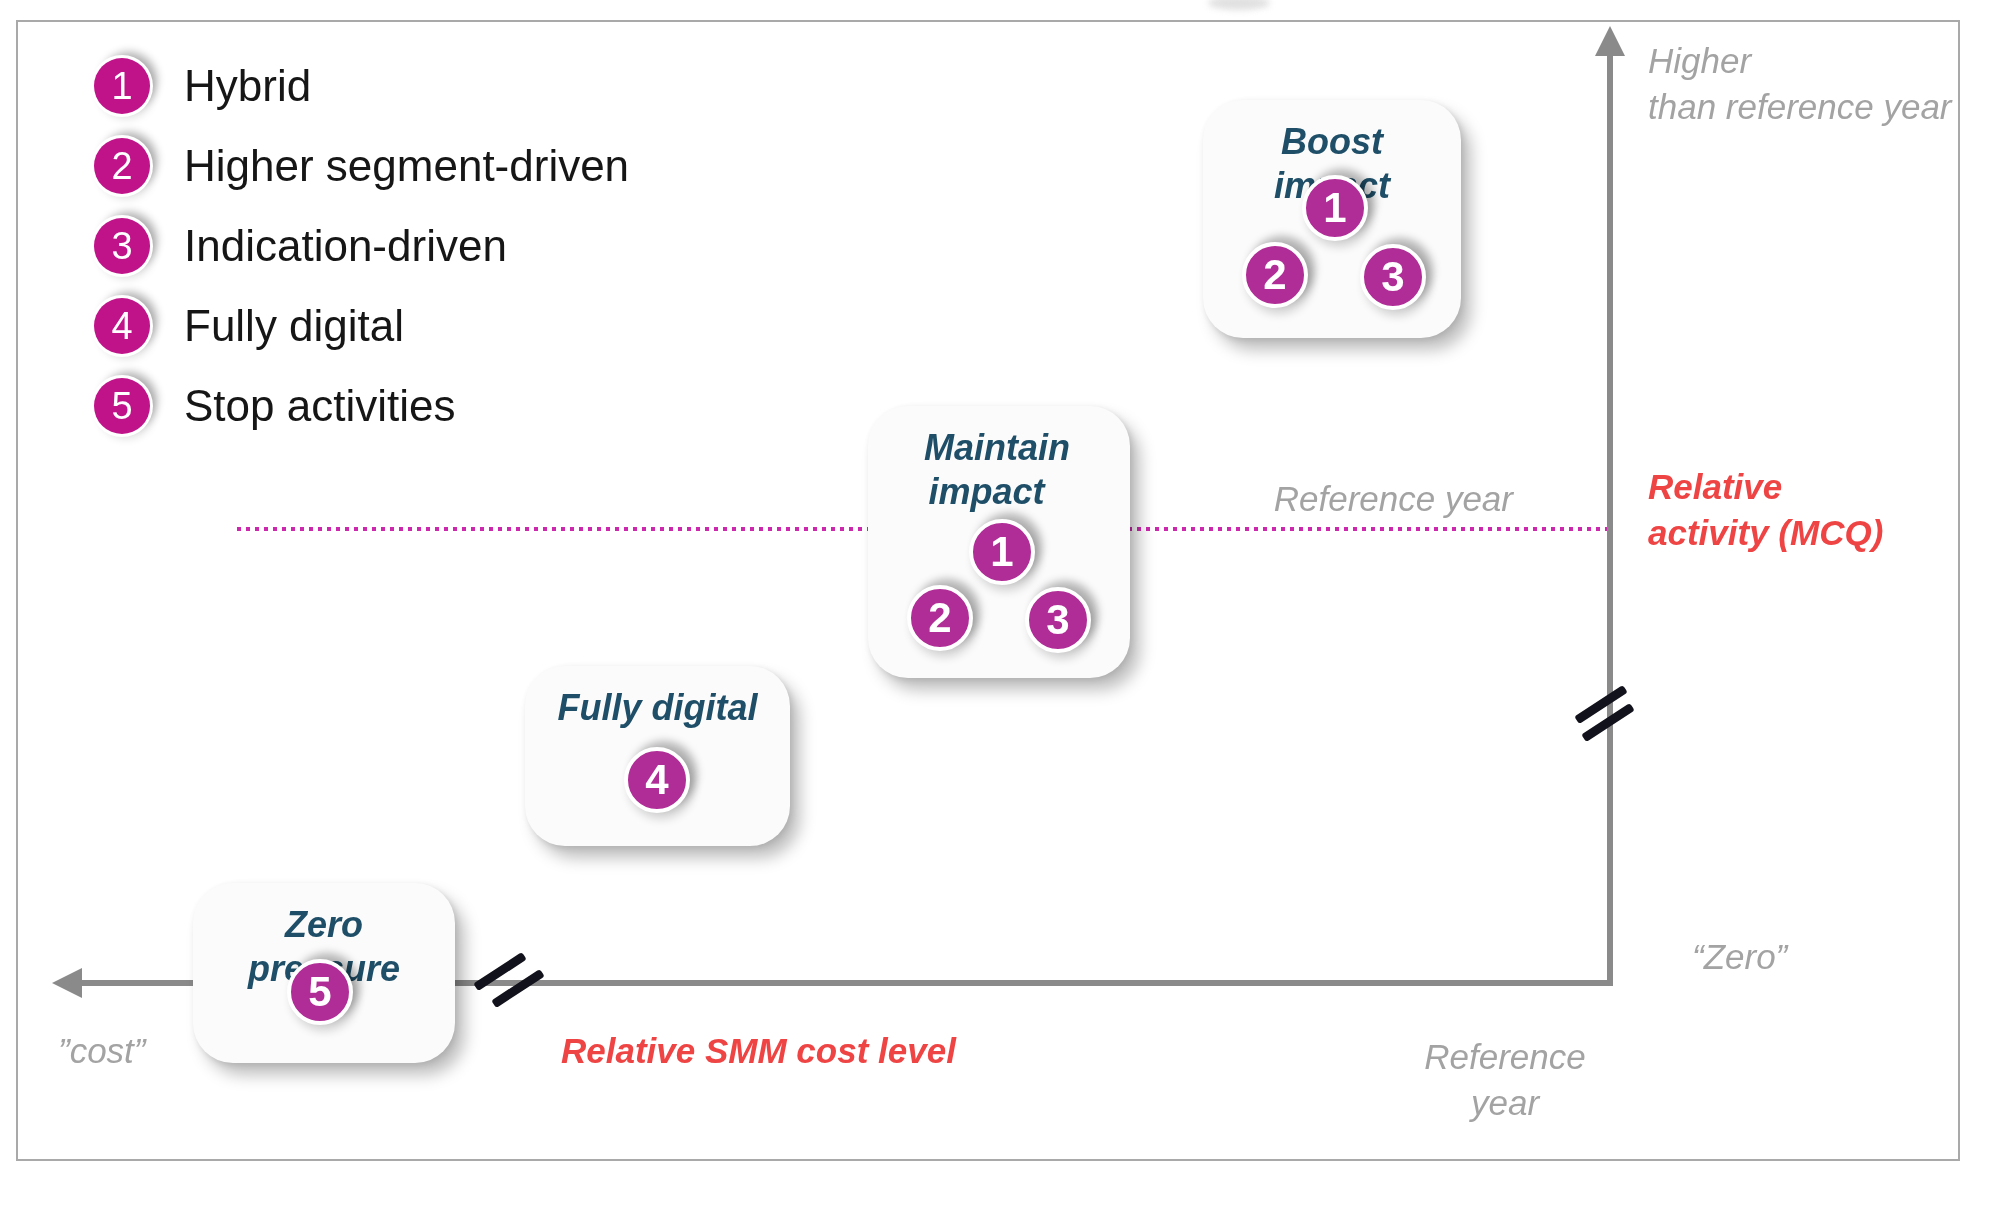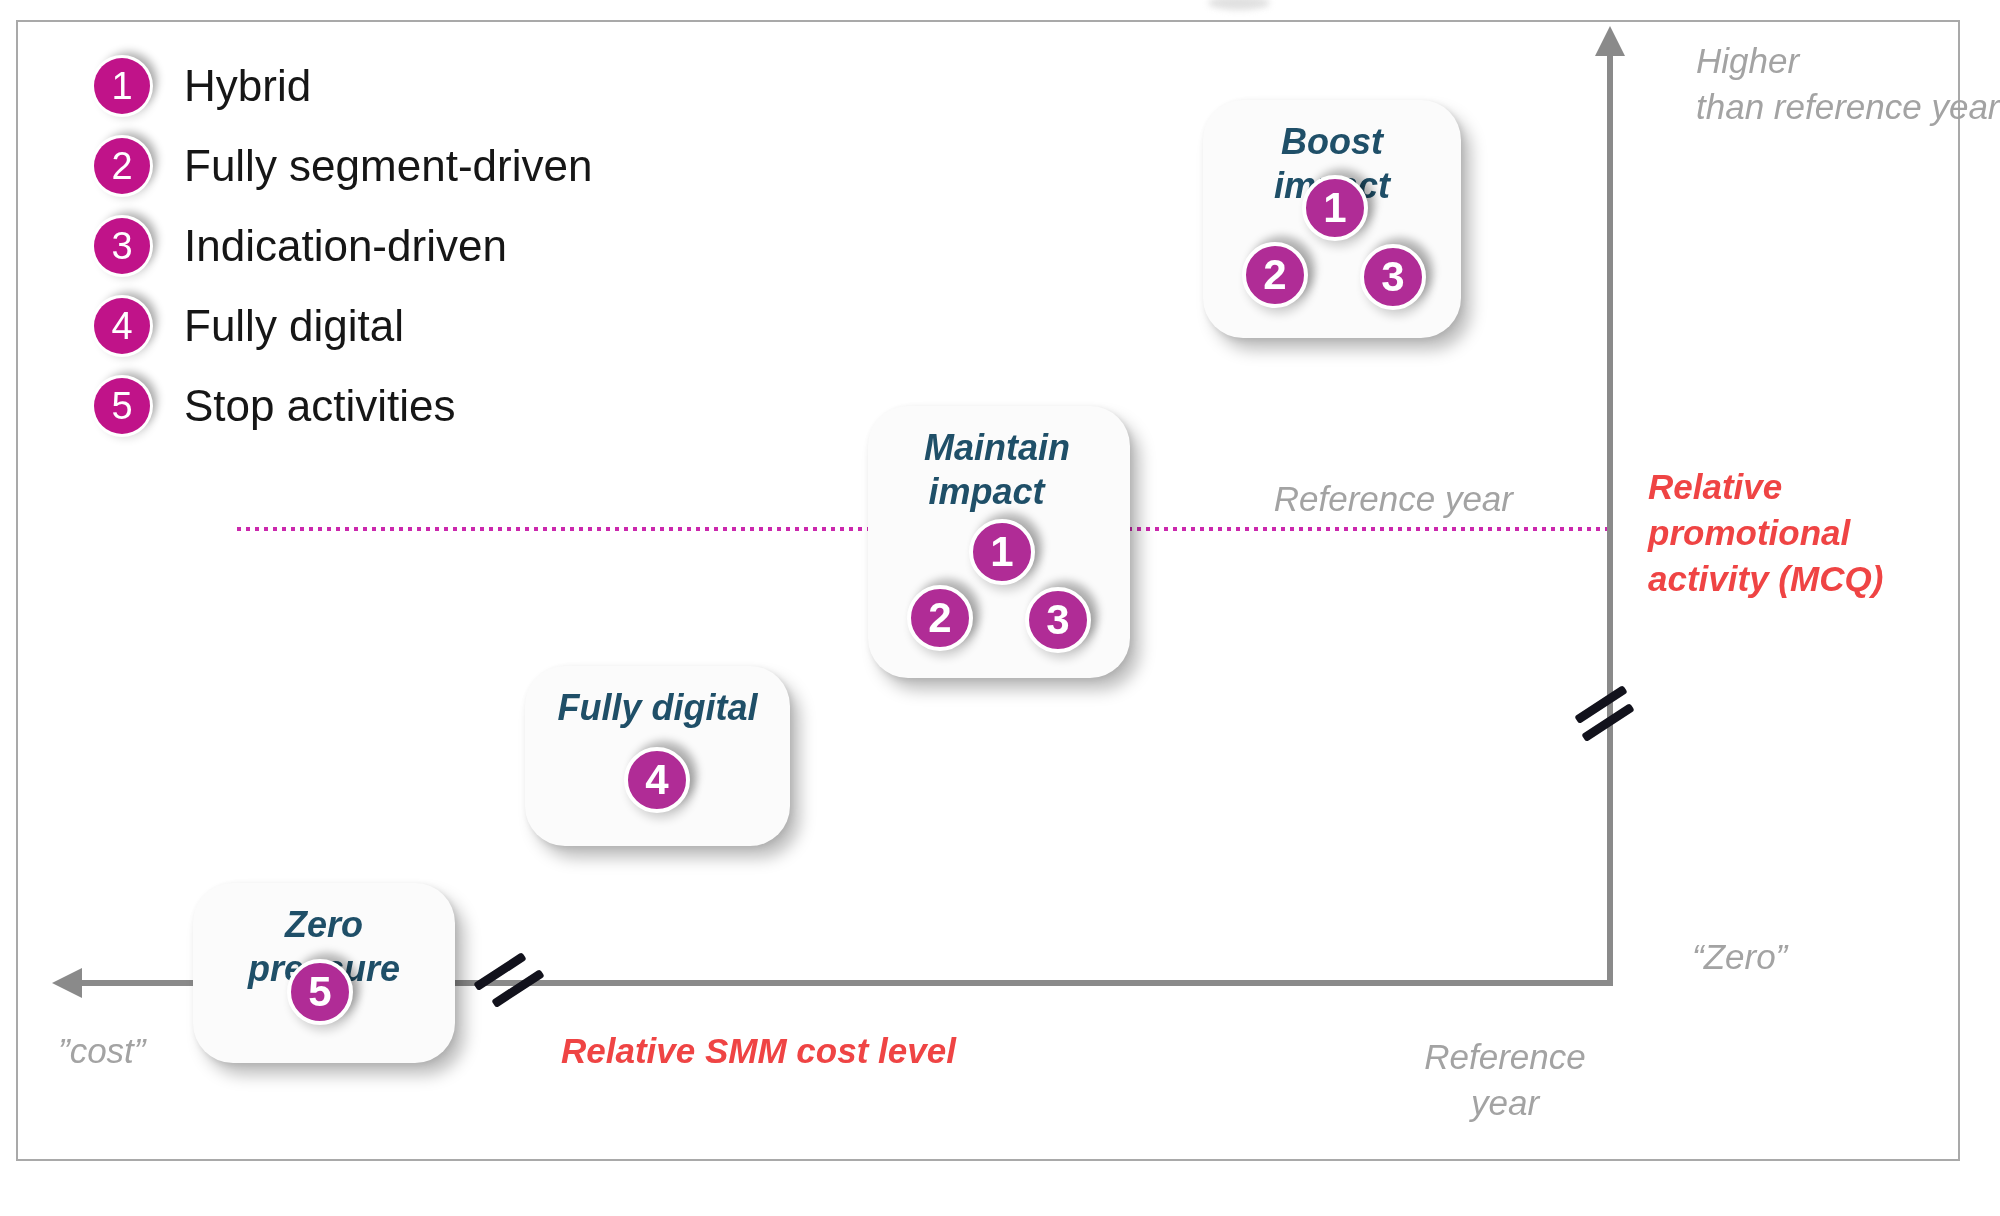"Higher" div.axis-label { margin-left: 48px -> none }
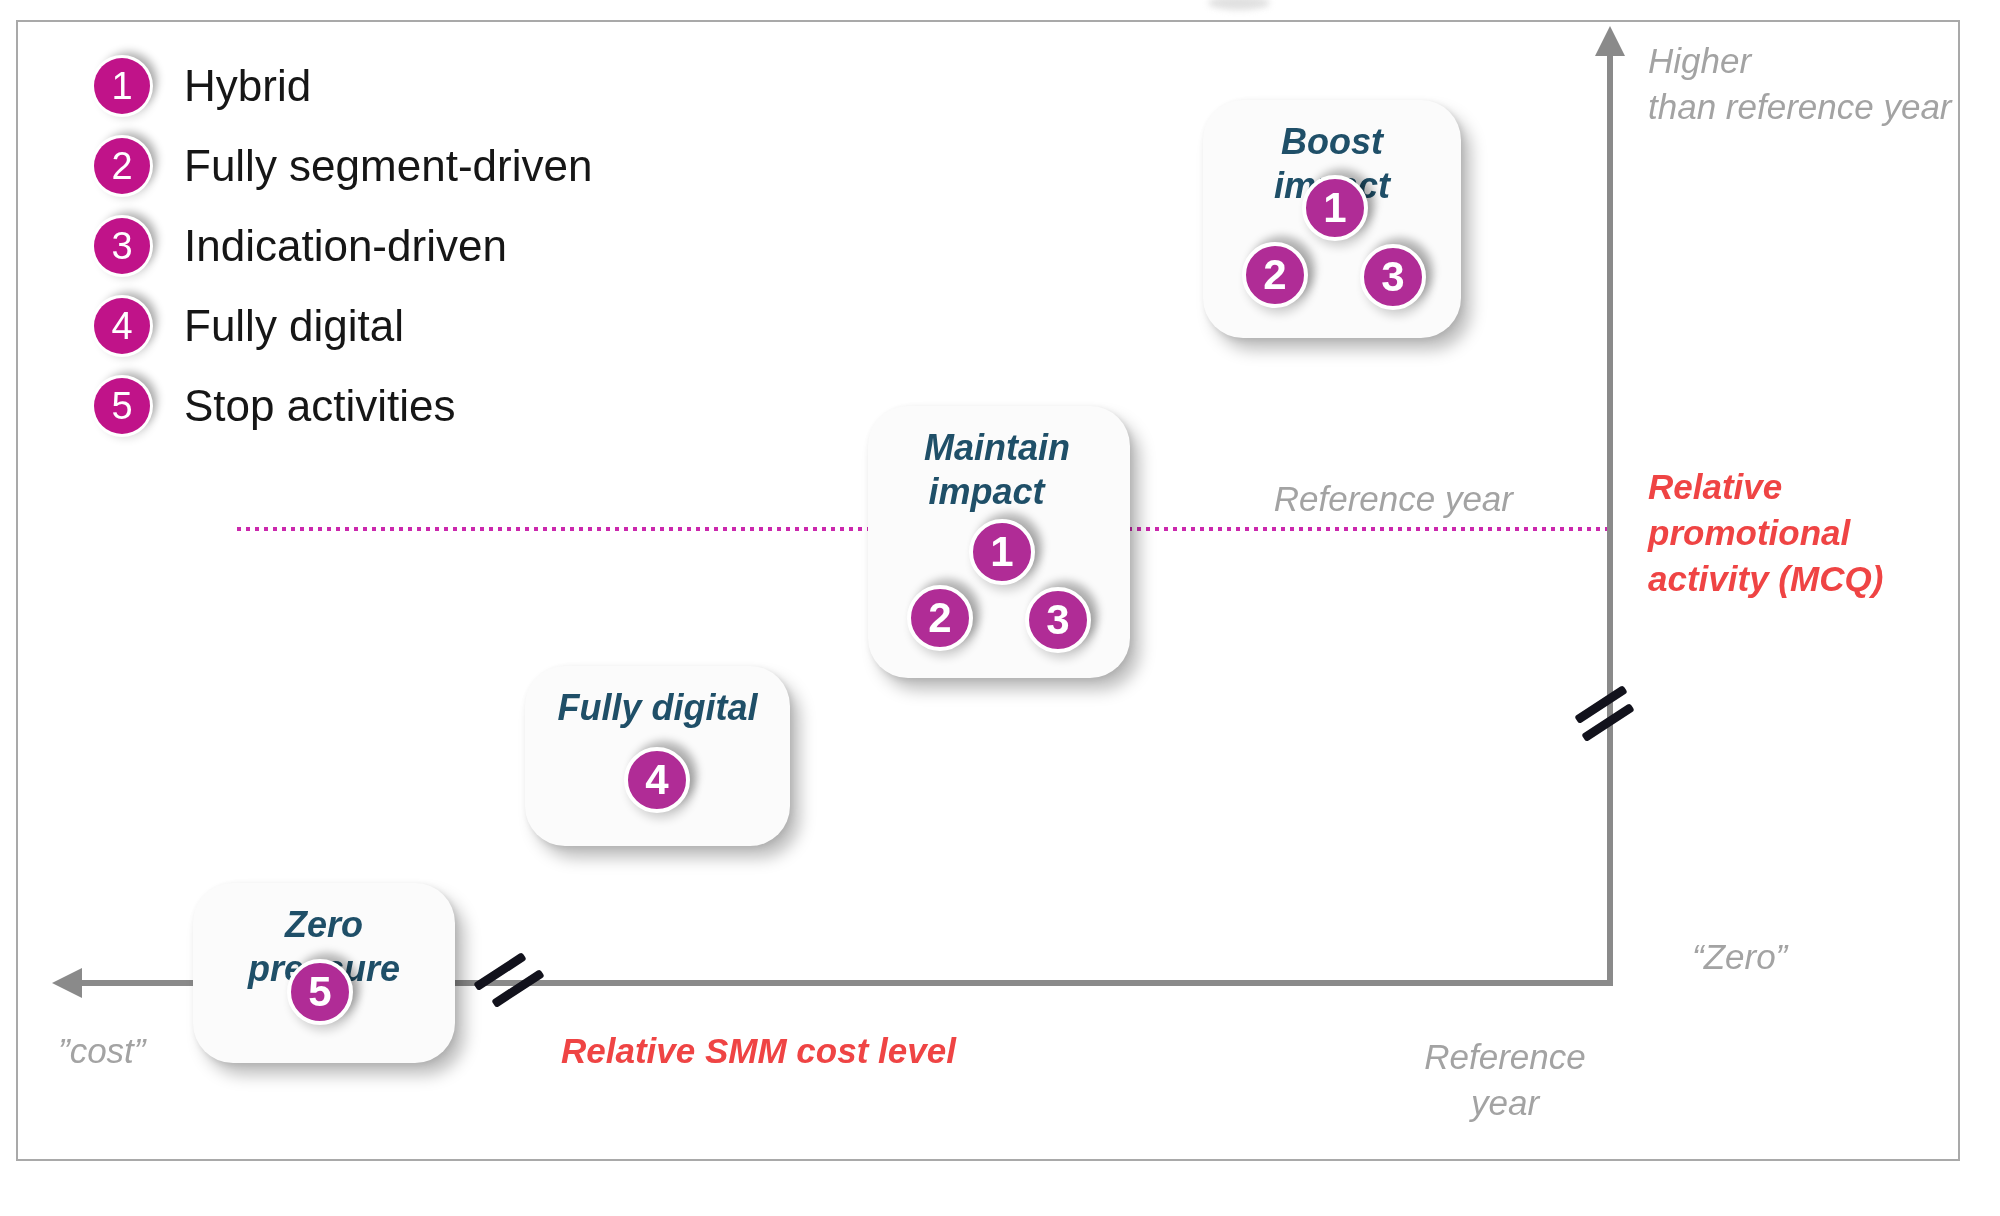"Fully segment-driven" span.legend-label { text: Fully -> Higher }
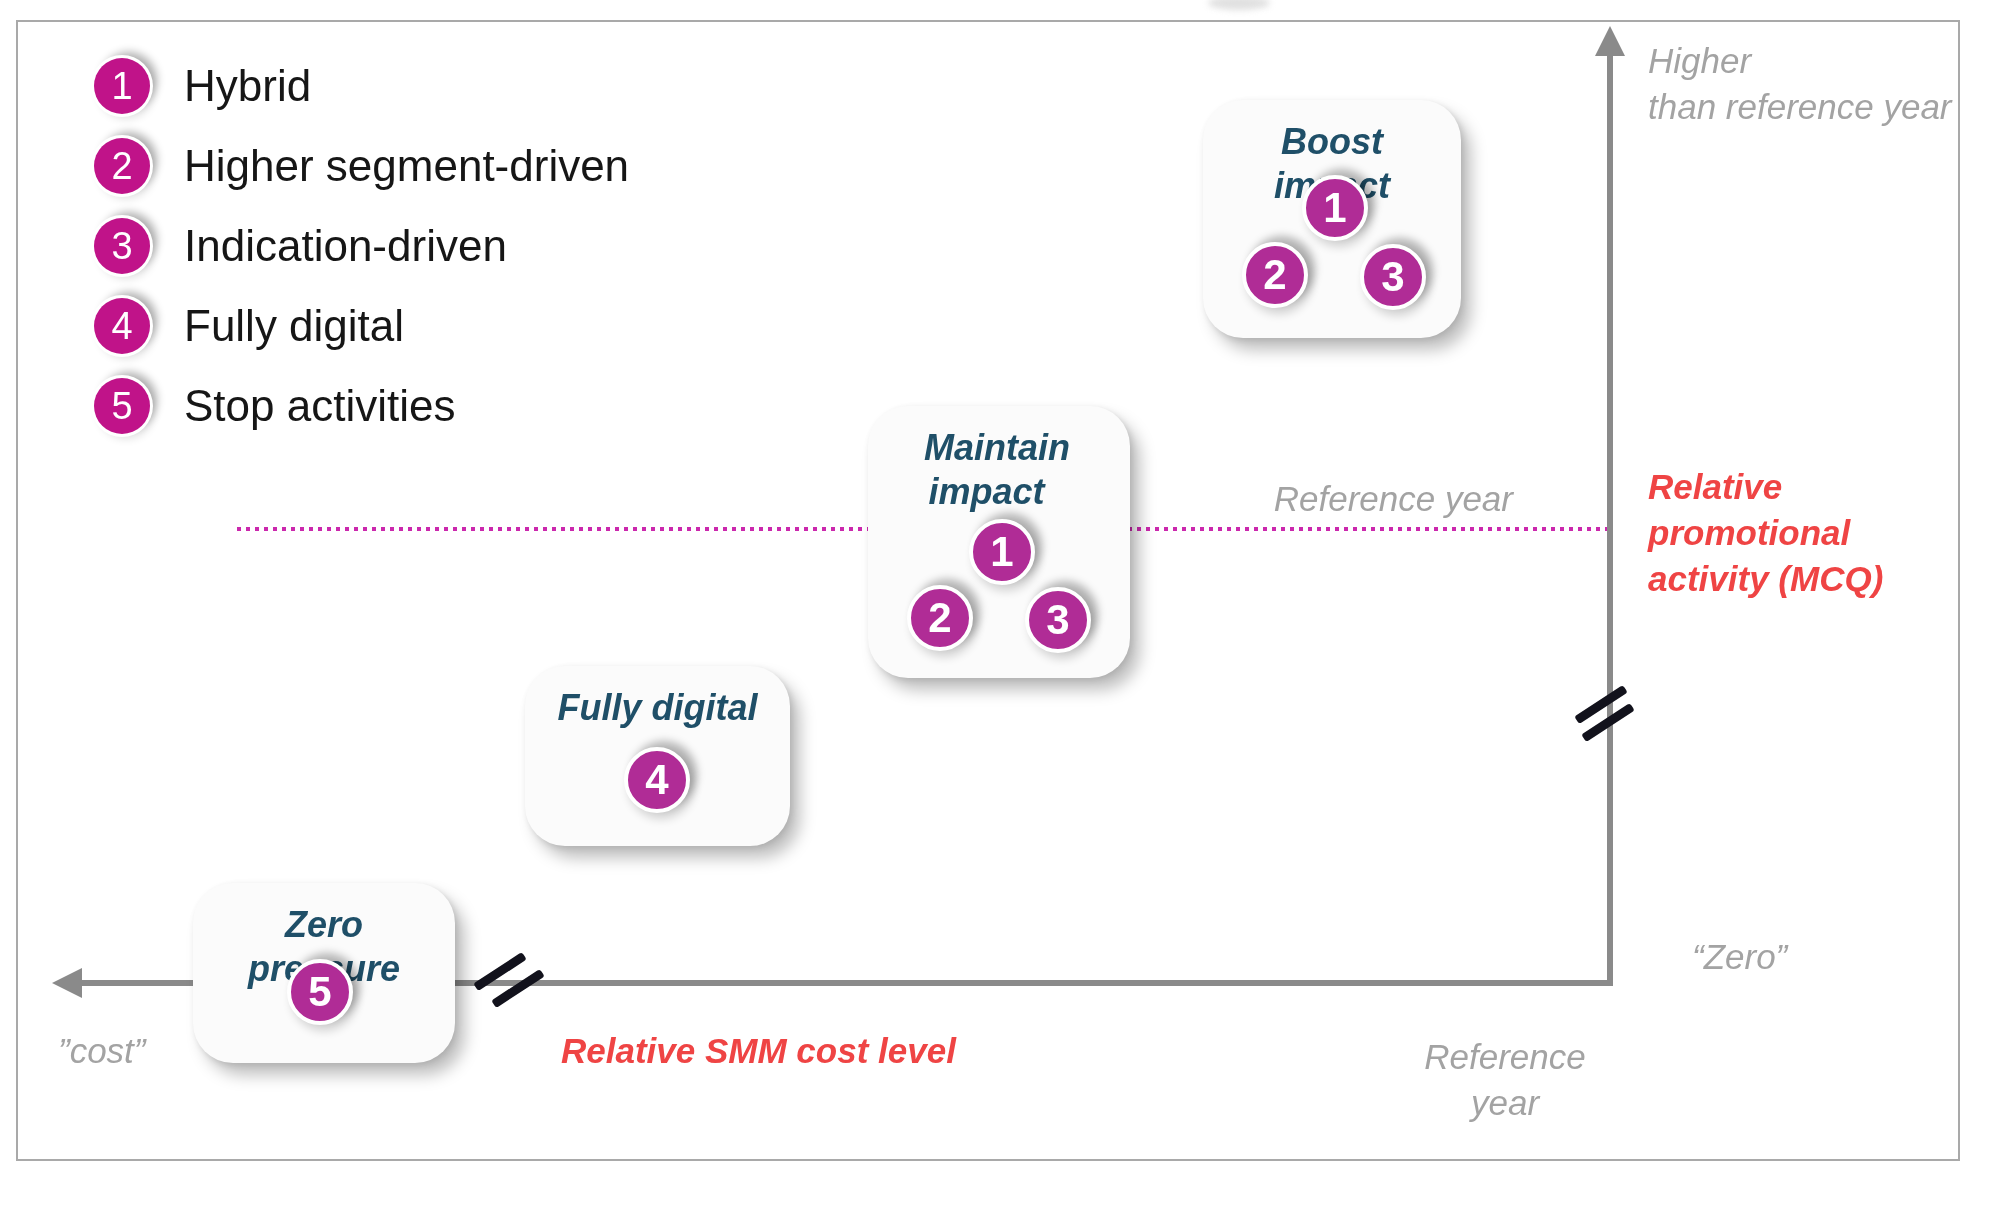"promotional" div { html: <div>promotional</div> -> none }
